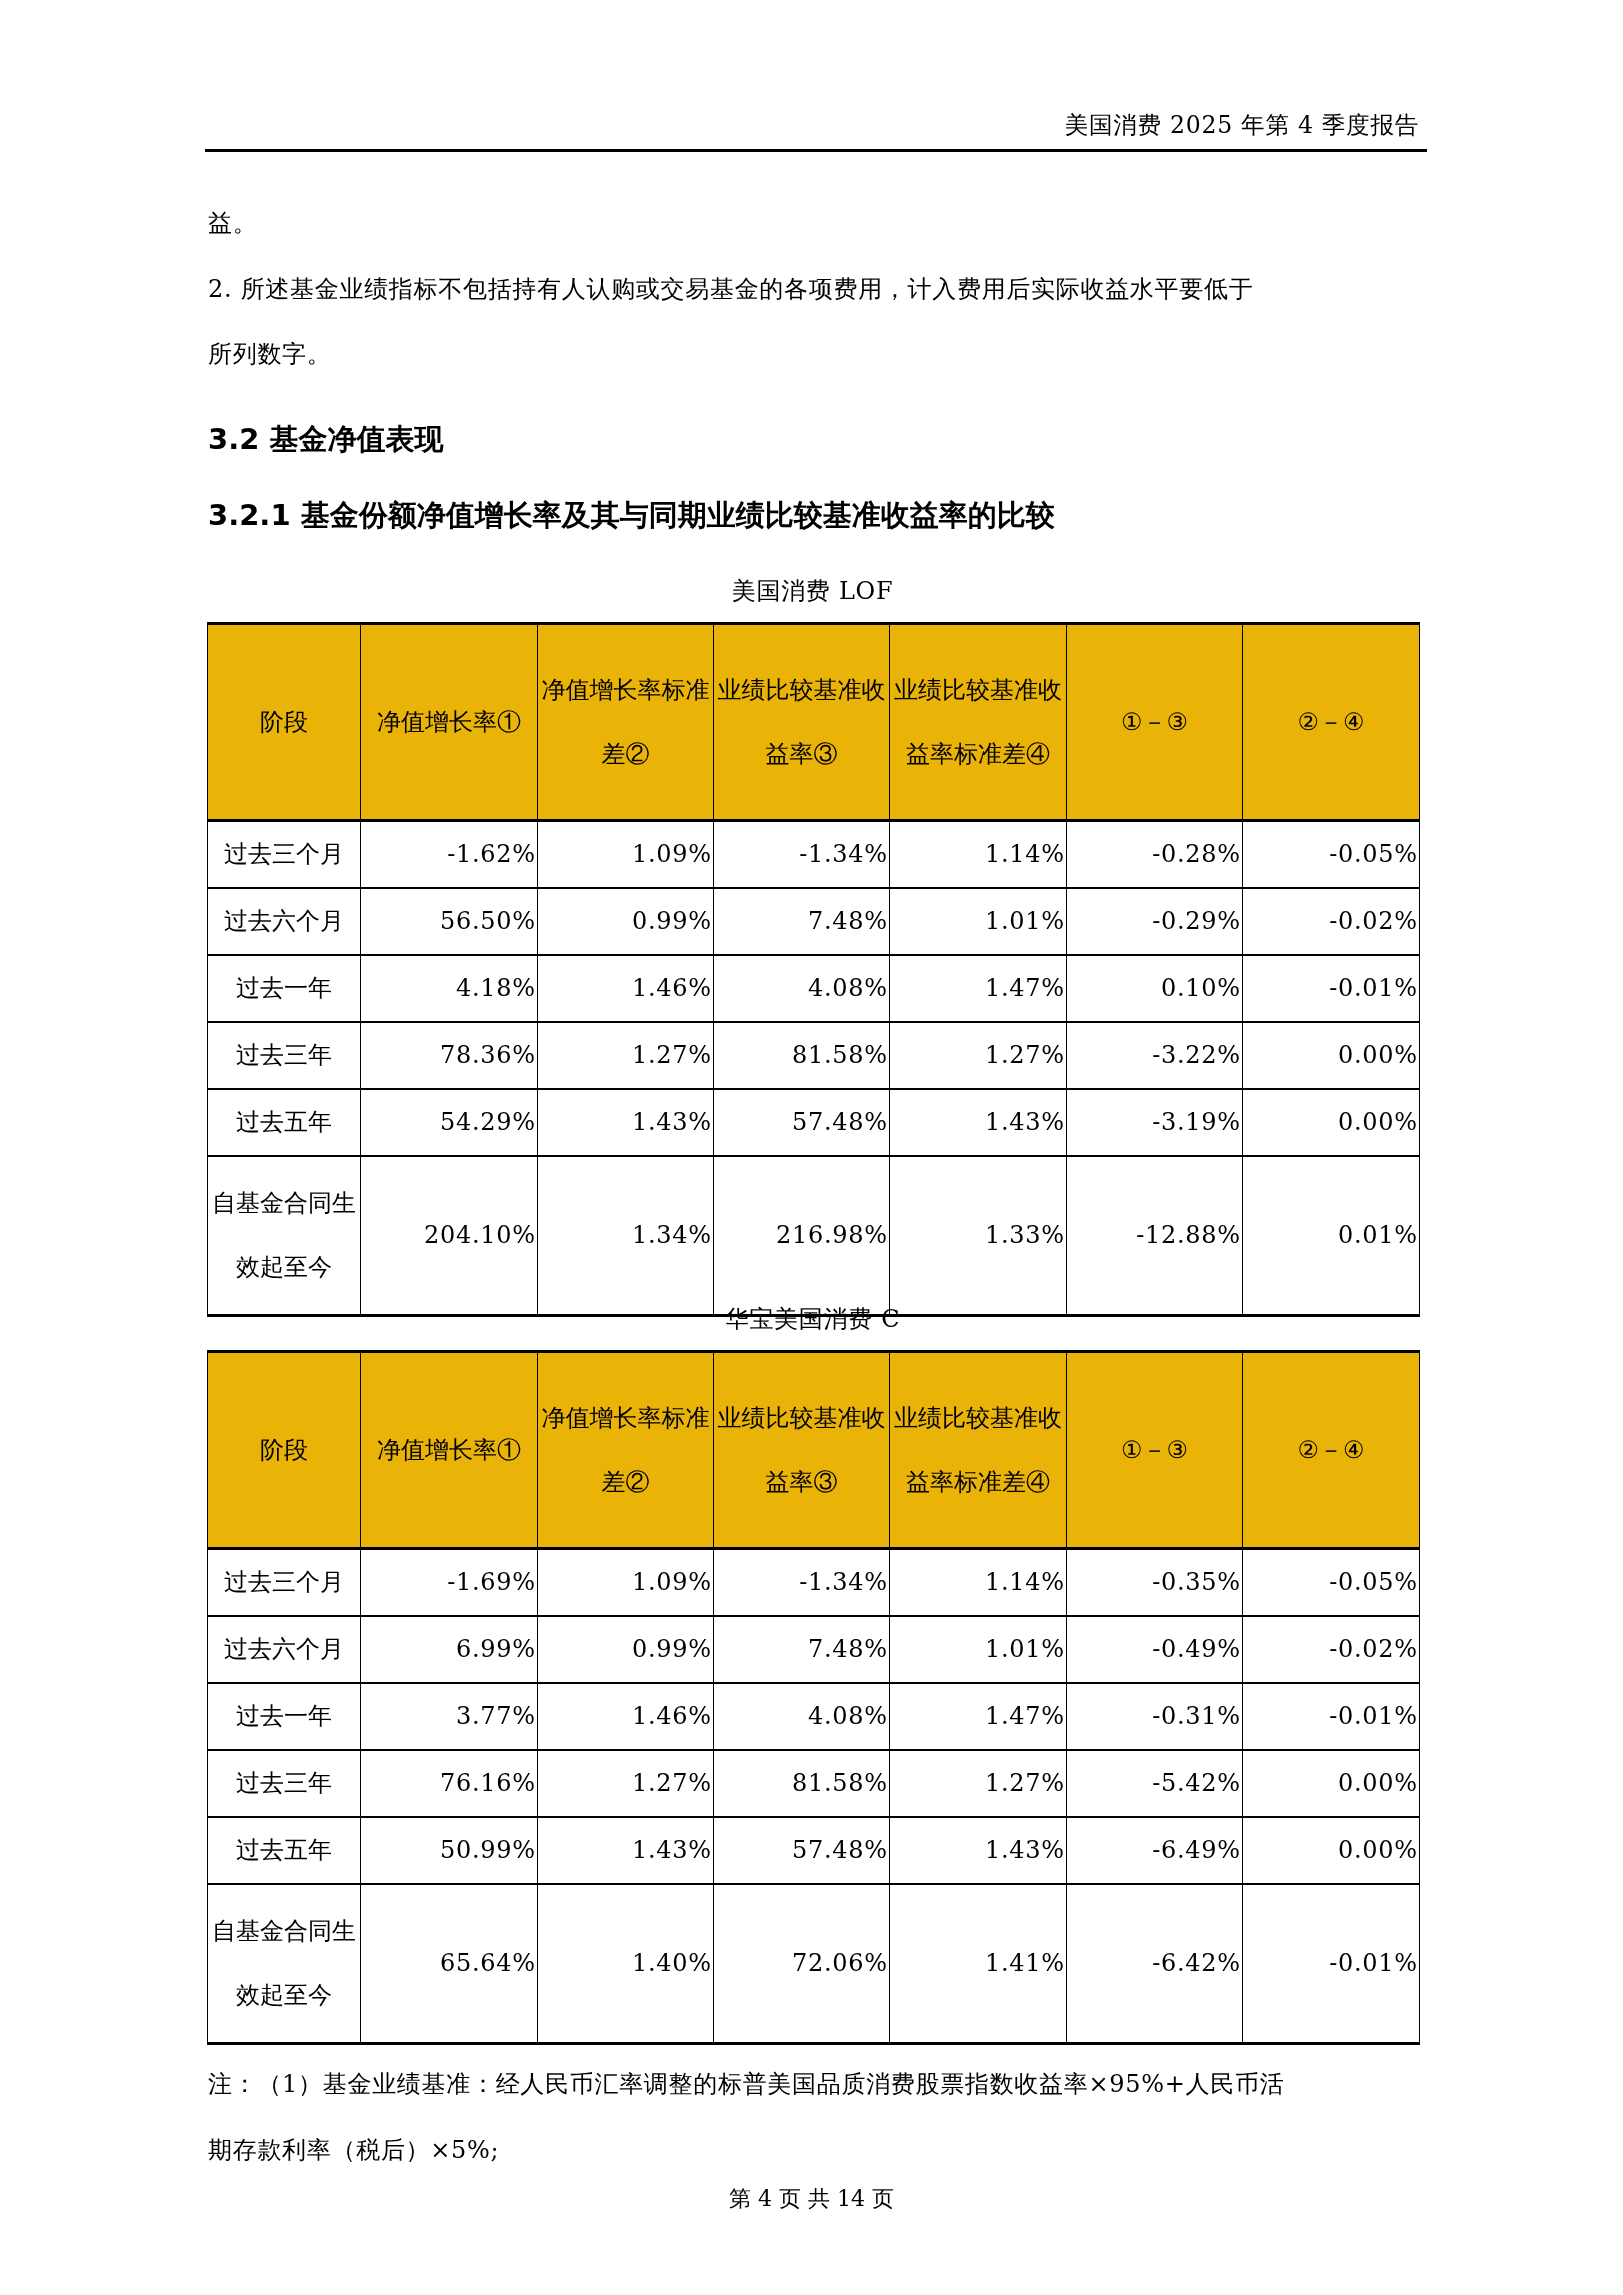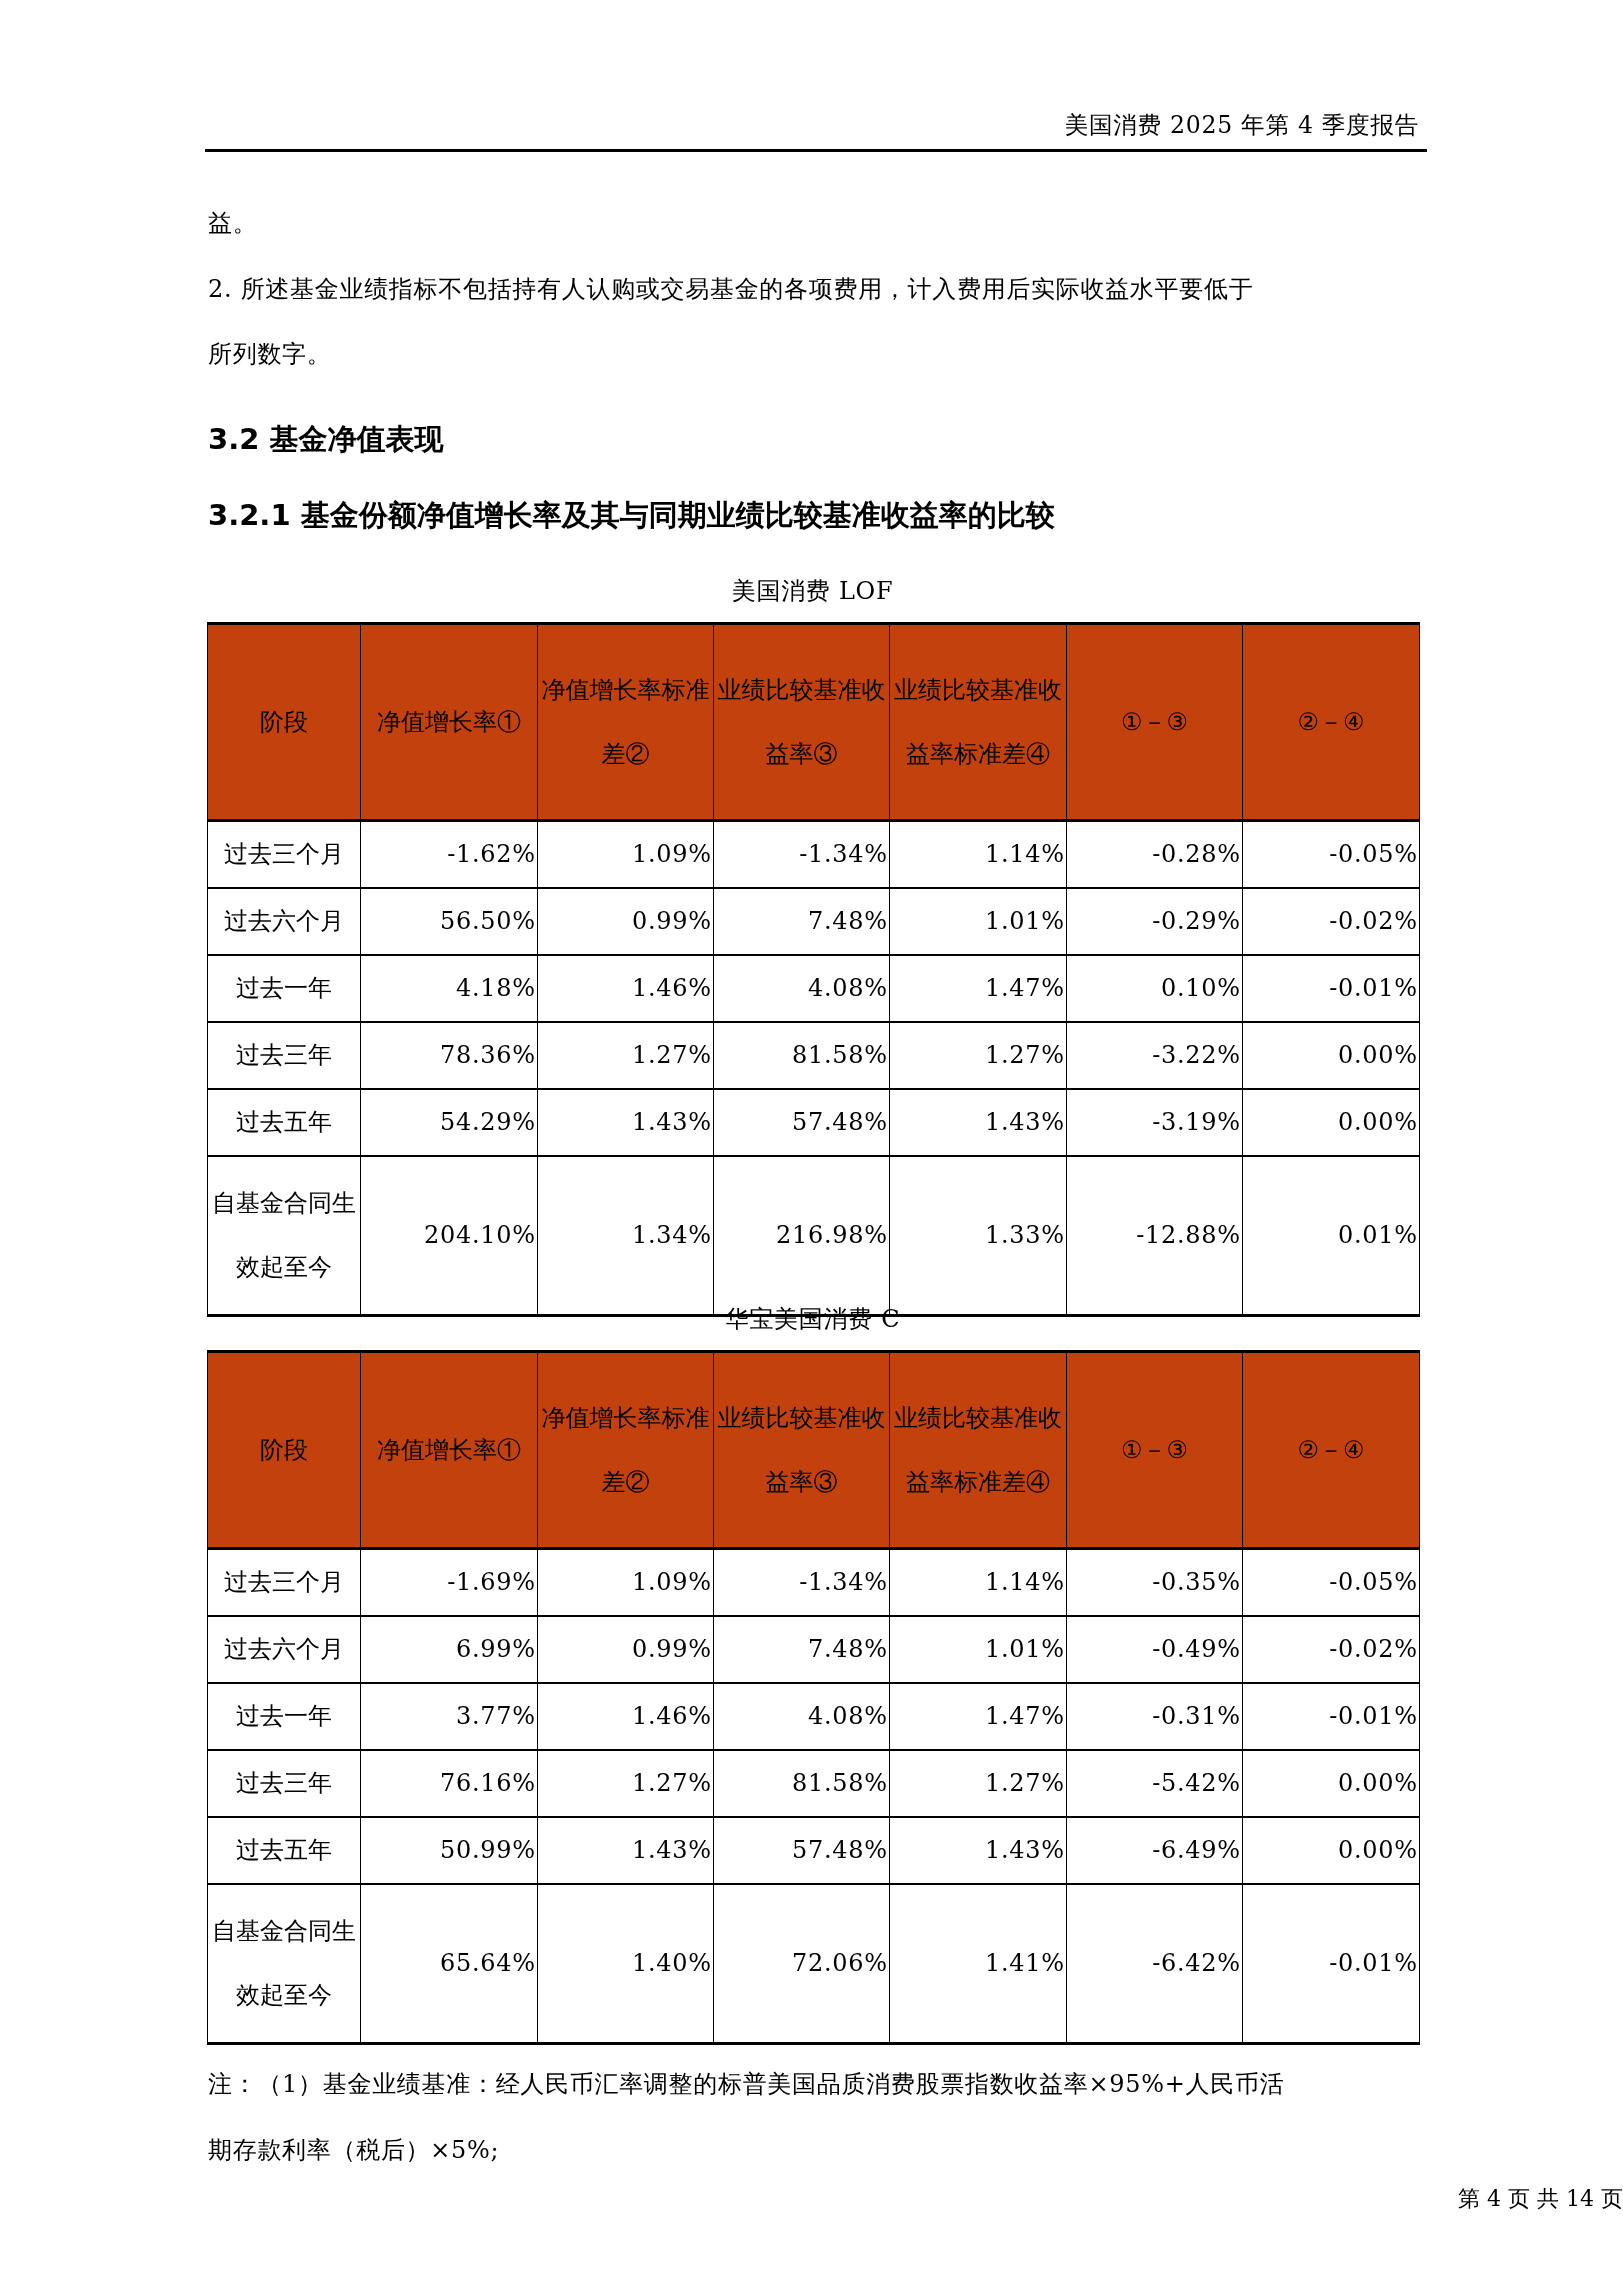"净值增长率标准差②" table.perf thead th { background: #c2410c -> #eab308 }
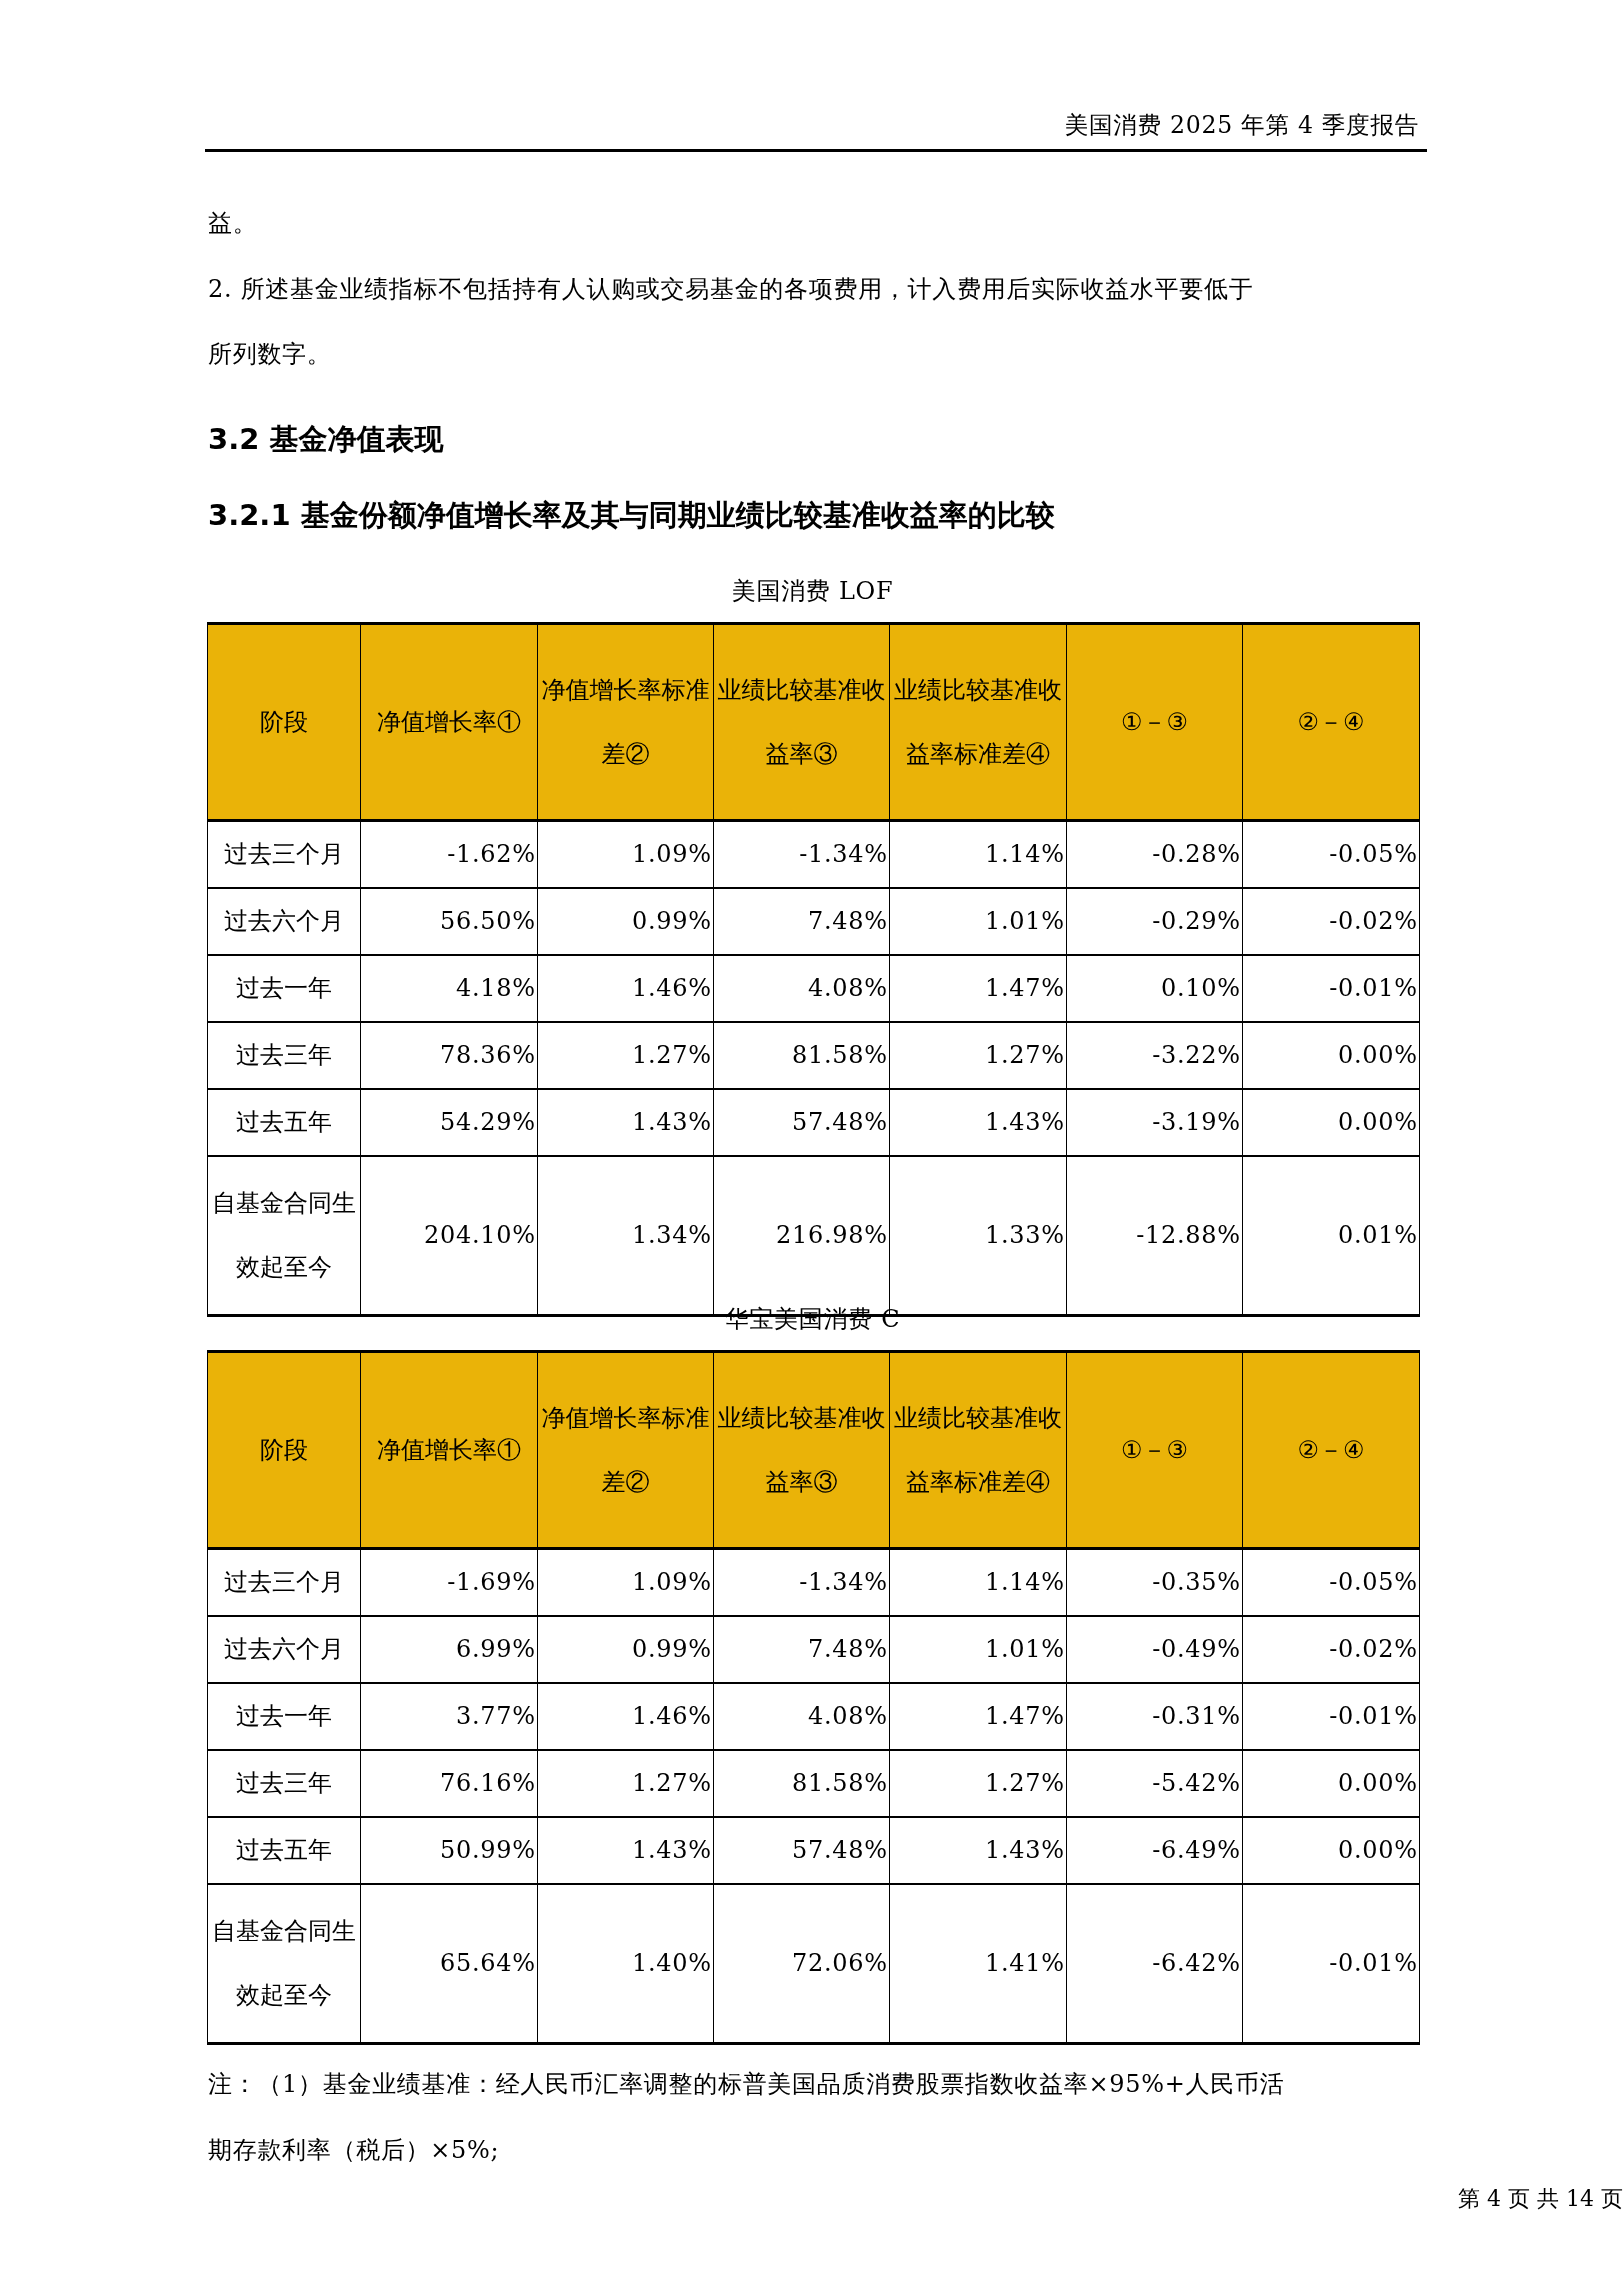"第 4 页 共 14" .page-number { text-align: right -> center }
